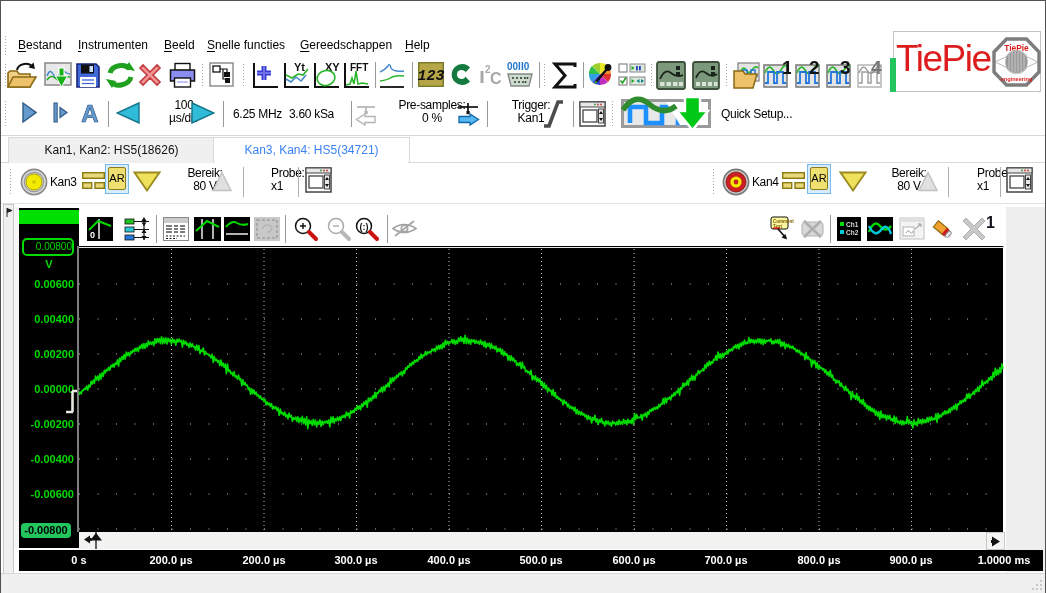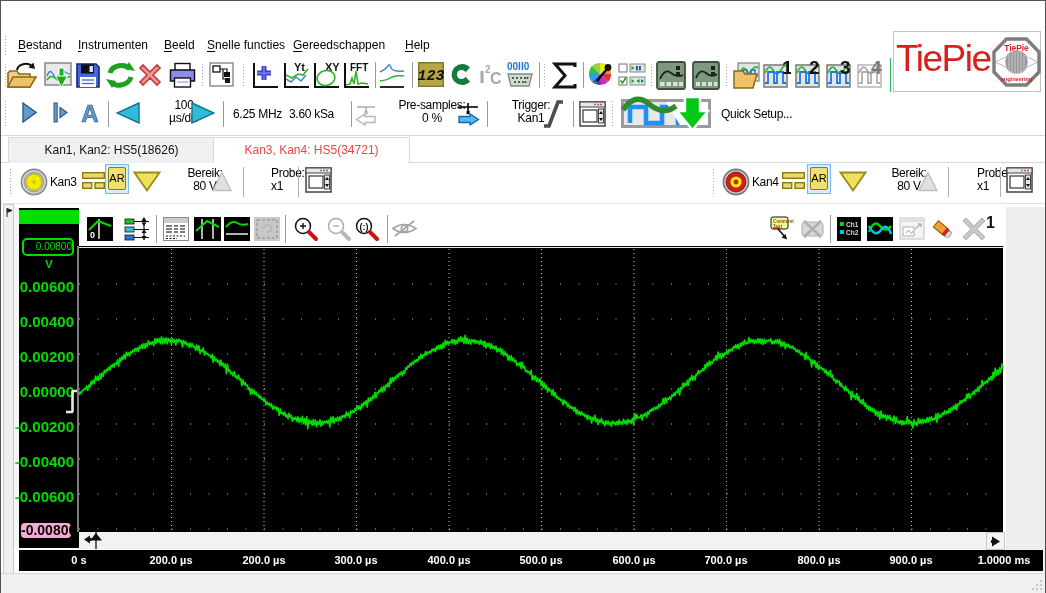"Gereedschappen" div.mi { left: 292px -> 299px }
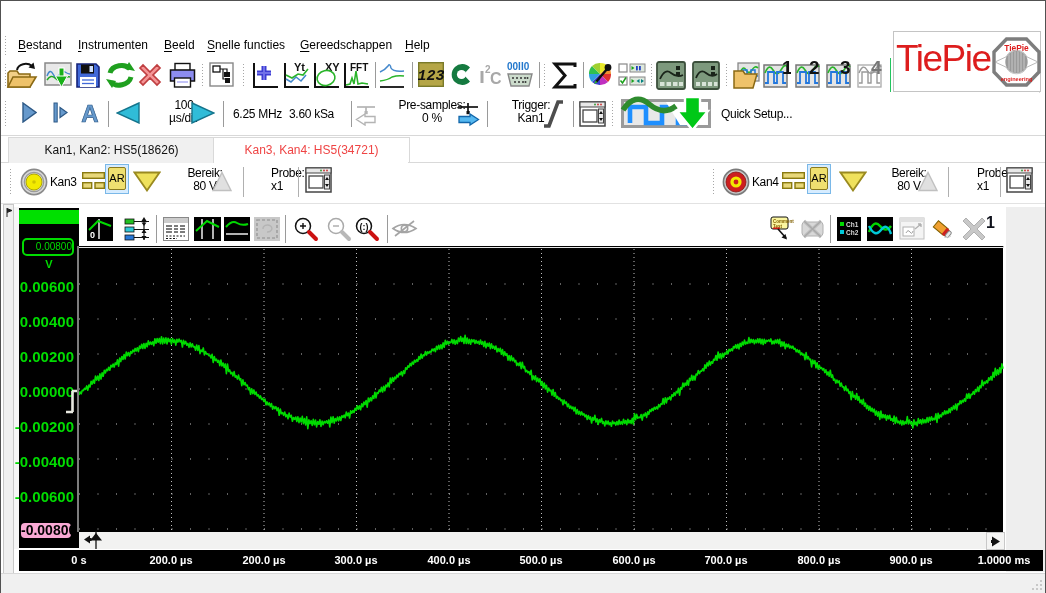"Yt" #tb1 { border-right: 1px solid #22c55e -> 6px solid #22c55e }
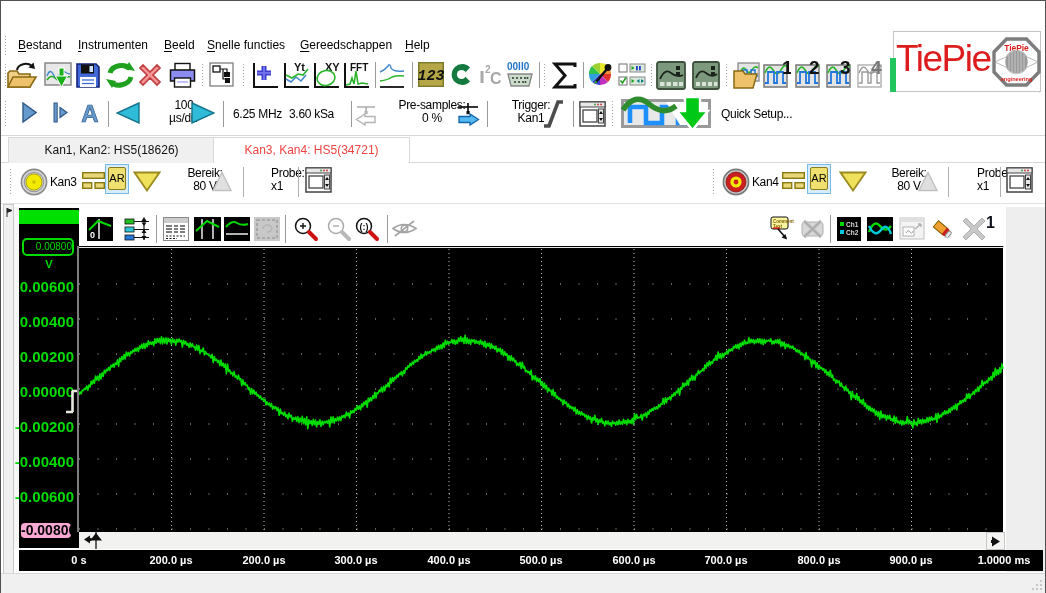"Kan3, Kan4: HS5(34721)" div.tab { color: #ef4444 -> #3b82f6 }
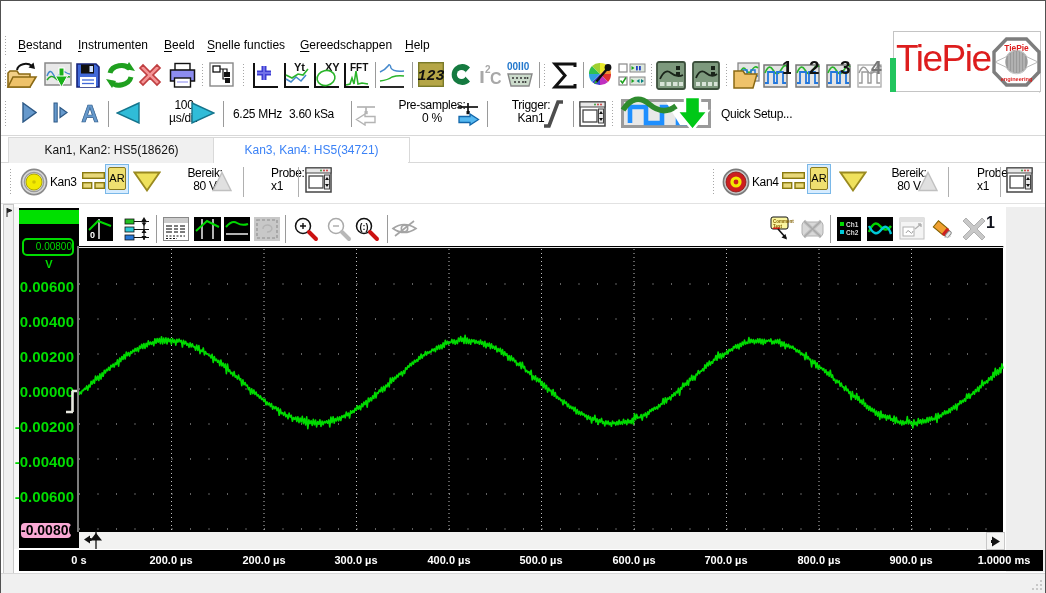"0.00600" .ylab { font-size: 15px -> 11px }
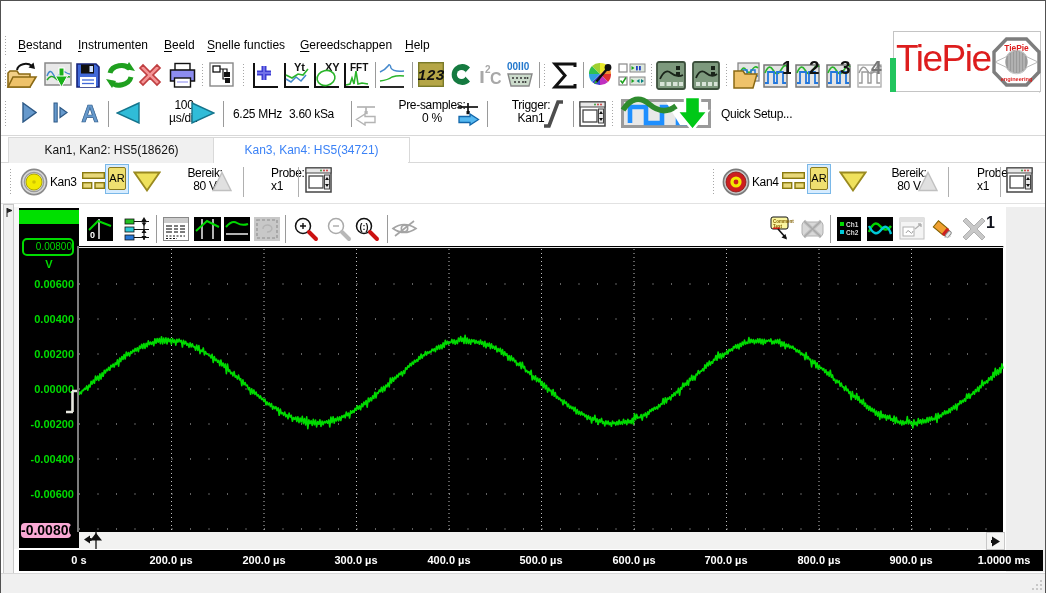"-0.00800" div.abs { background: #f9a8d4 -> #22c55e; font-size: 14px -> 11px }
